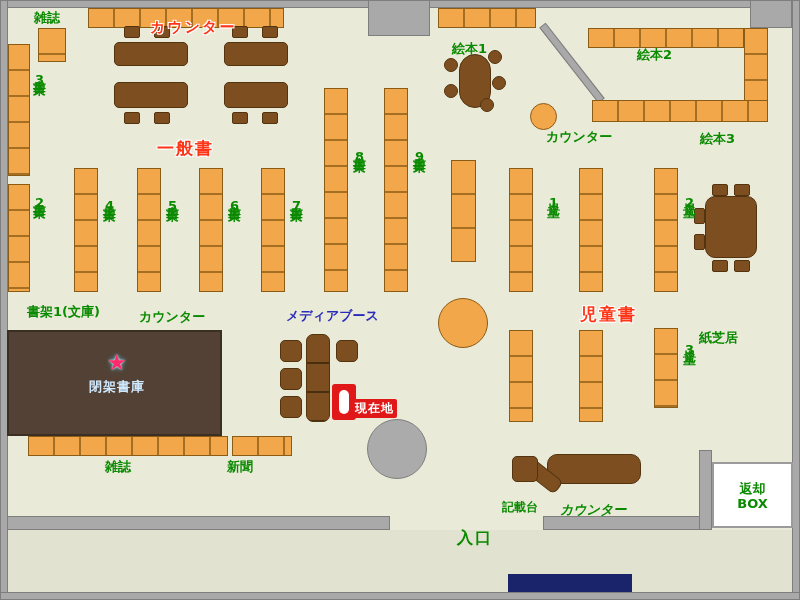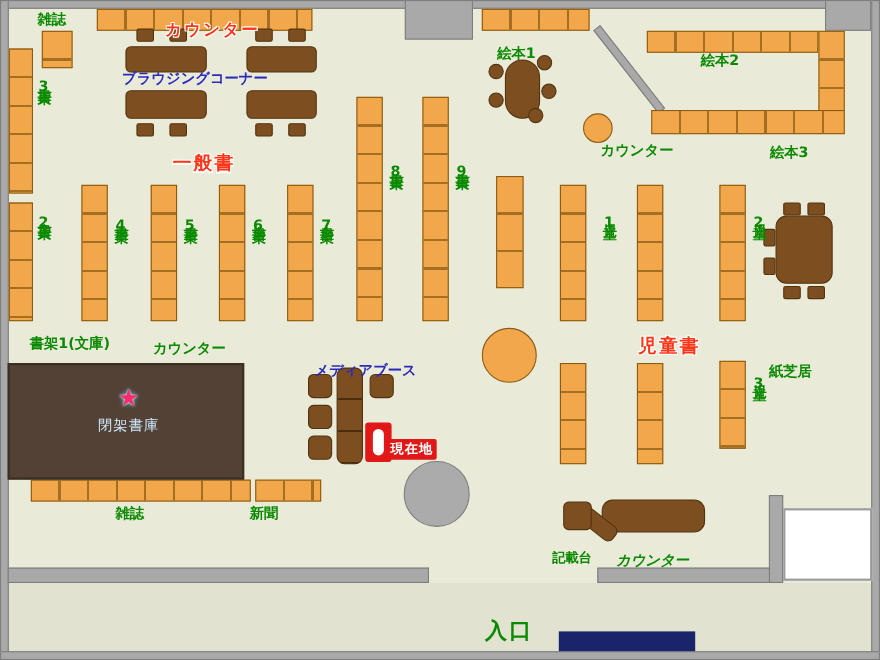"ブラウジングコーナー" div.blabel { html: <div>ブラウジングコーナー</div> -> none }
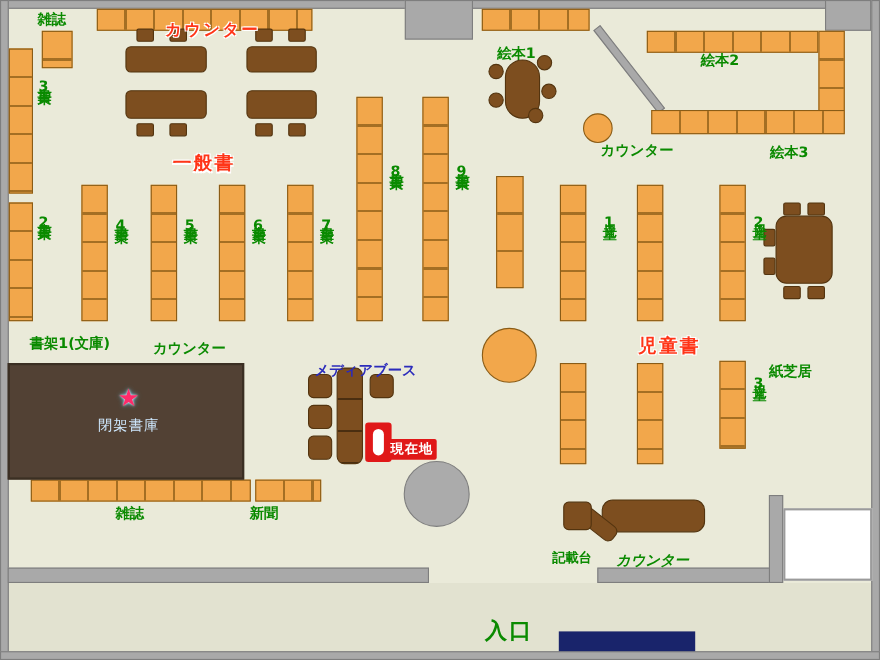"メディアブース" div.blabel { top: 328px -> 307px }
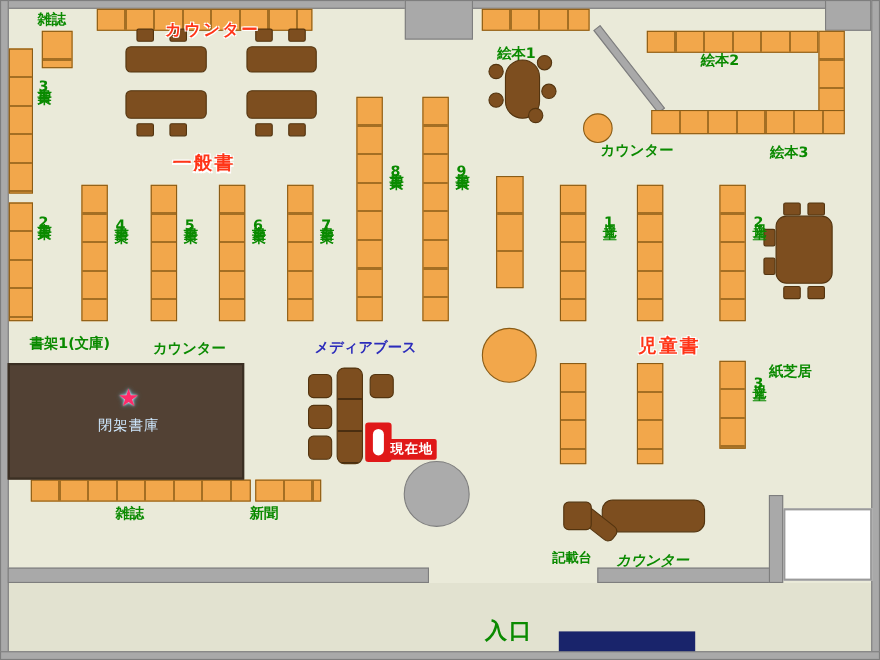"閉架書庫" span { font-weight: normal -> bold }
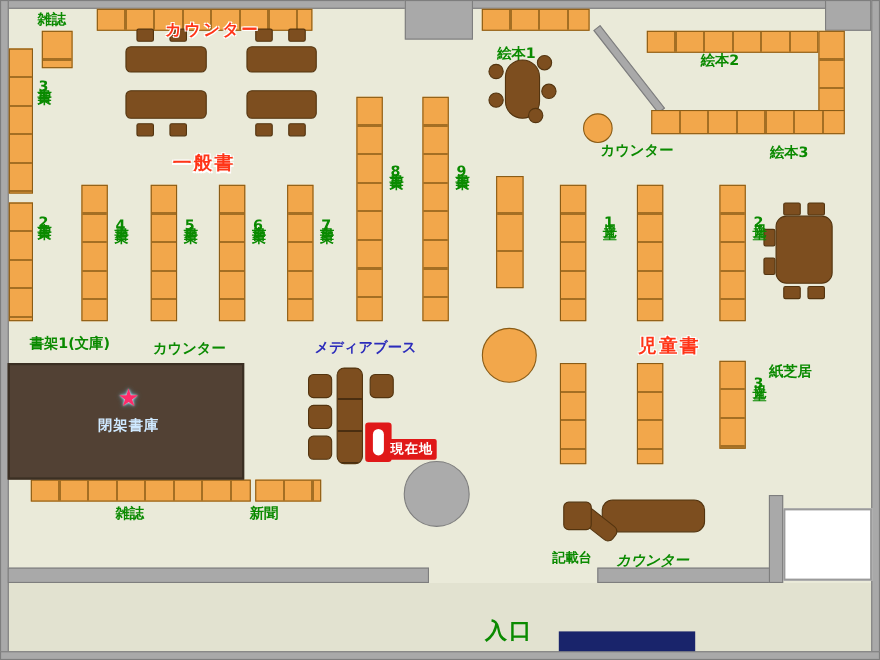"返却" div.glabel { html: none -> <div>返却 BOX</div> }
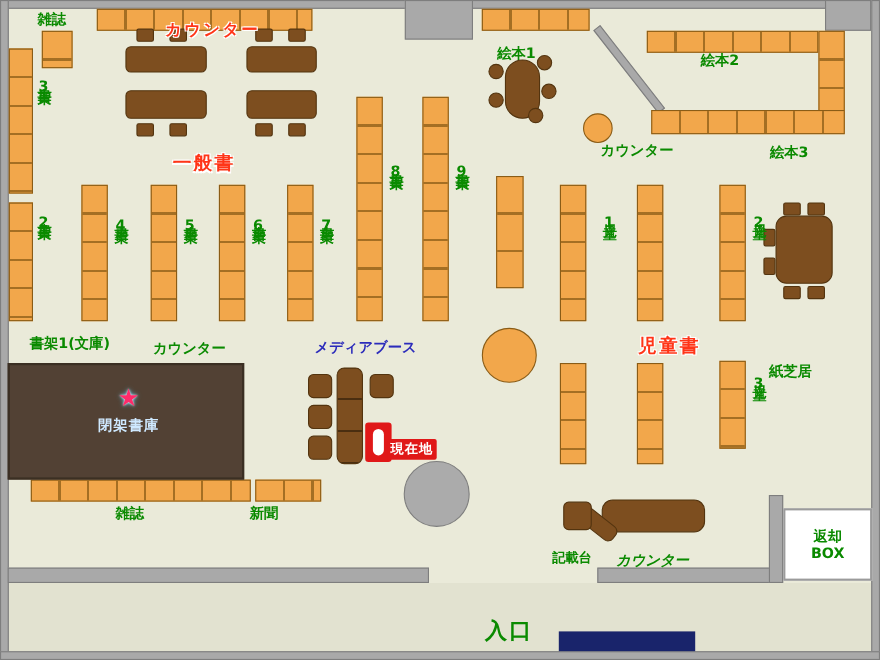"入口" div.glabel { font-size: 20px -> 16px; left: 441px -> 457px; margin-top: 32px -> none }
